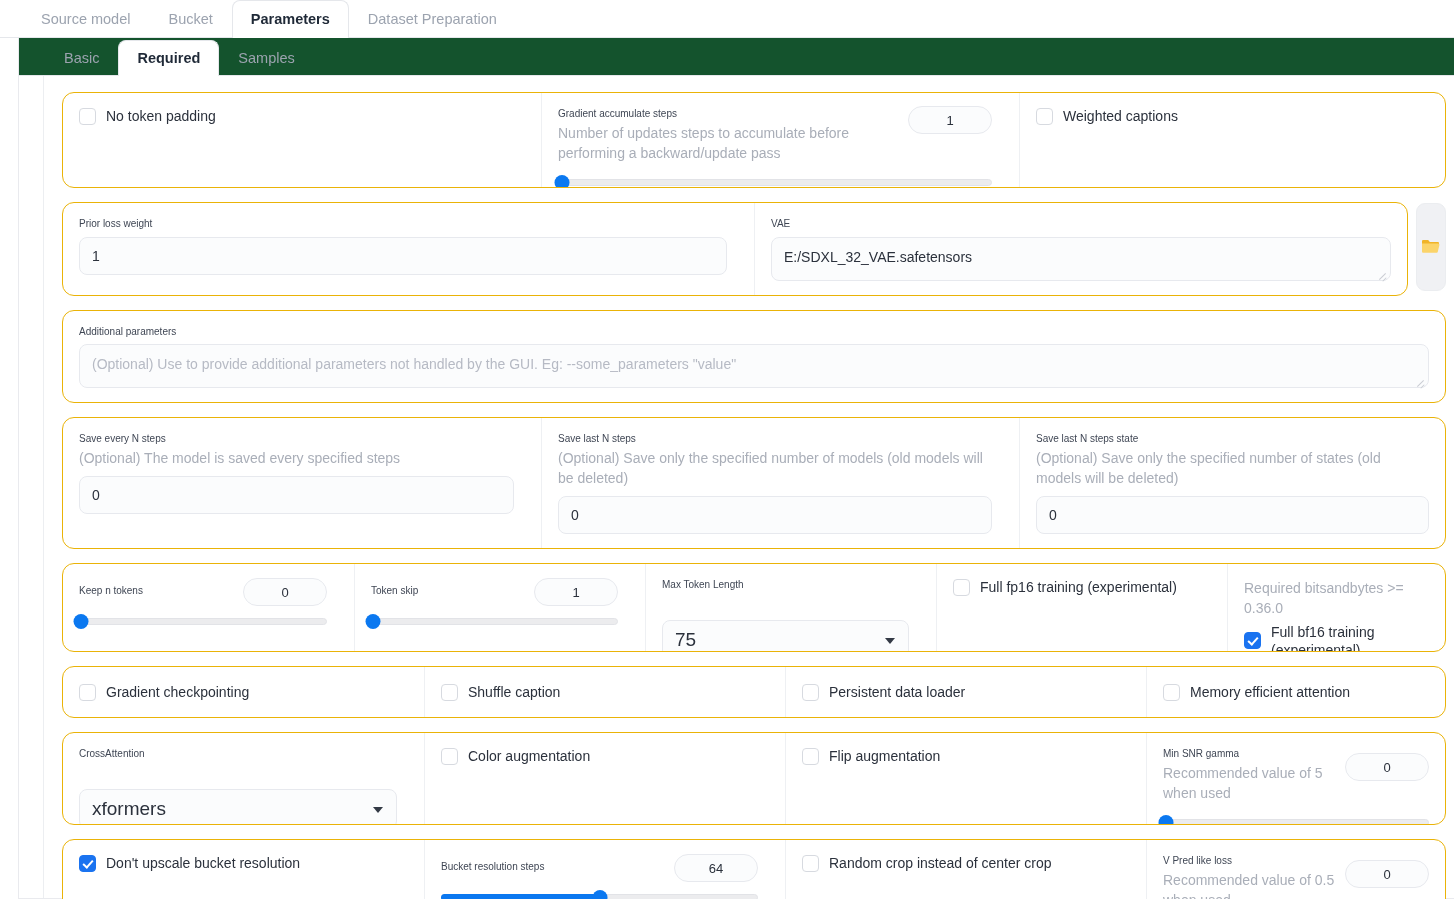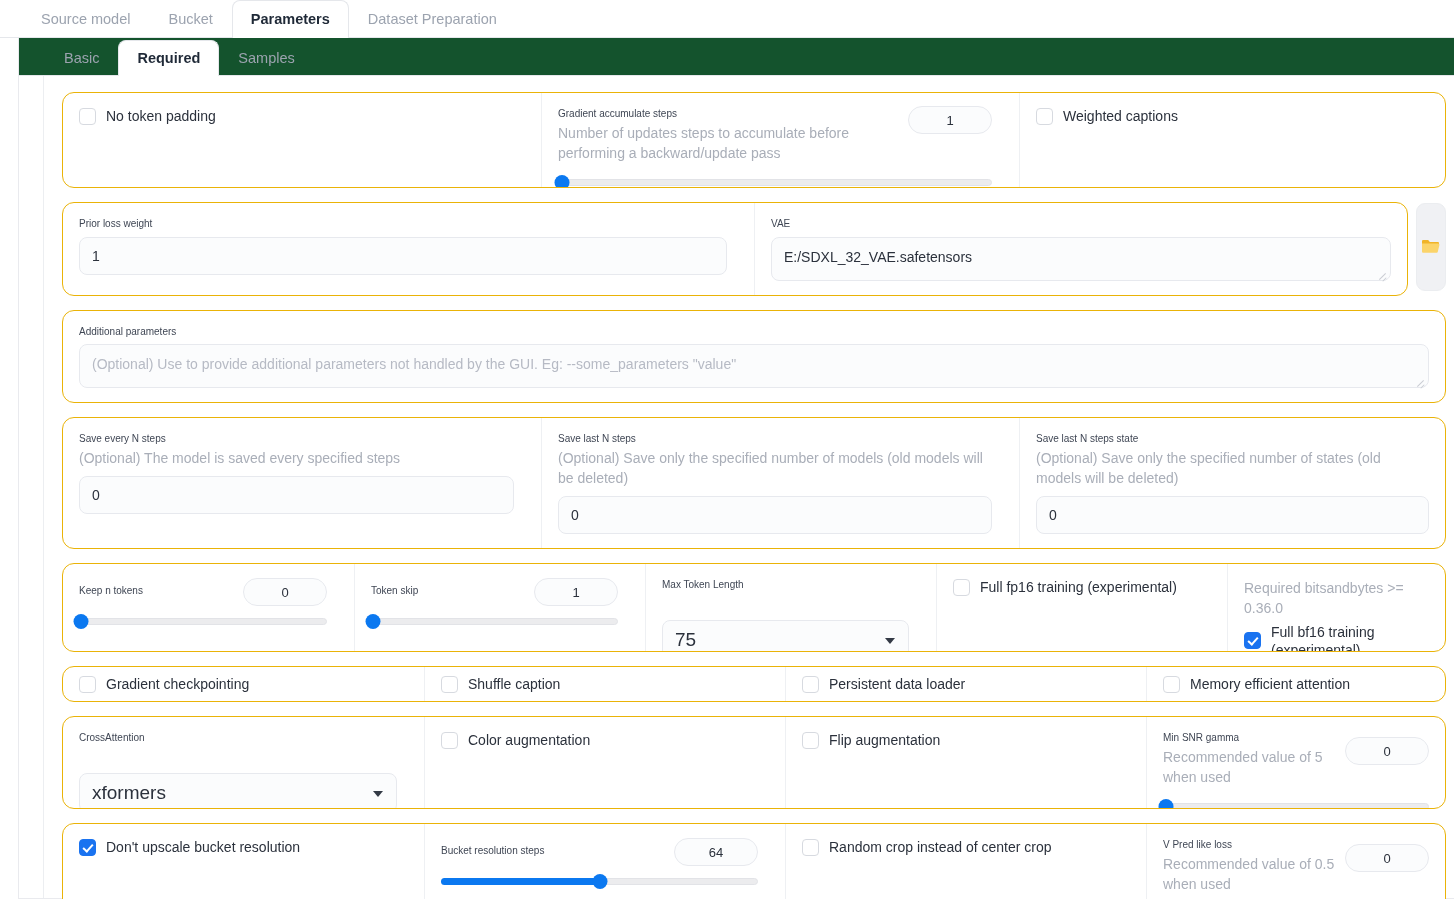"Gradient checkpointing" div.group { height: 36px -> 52px }
